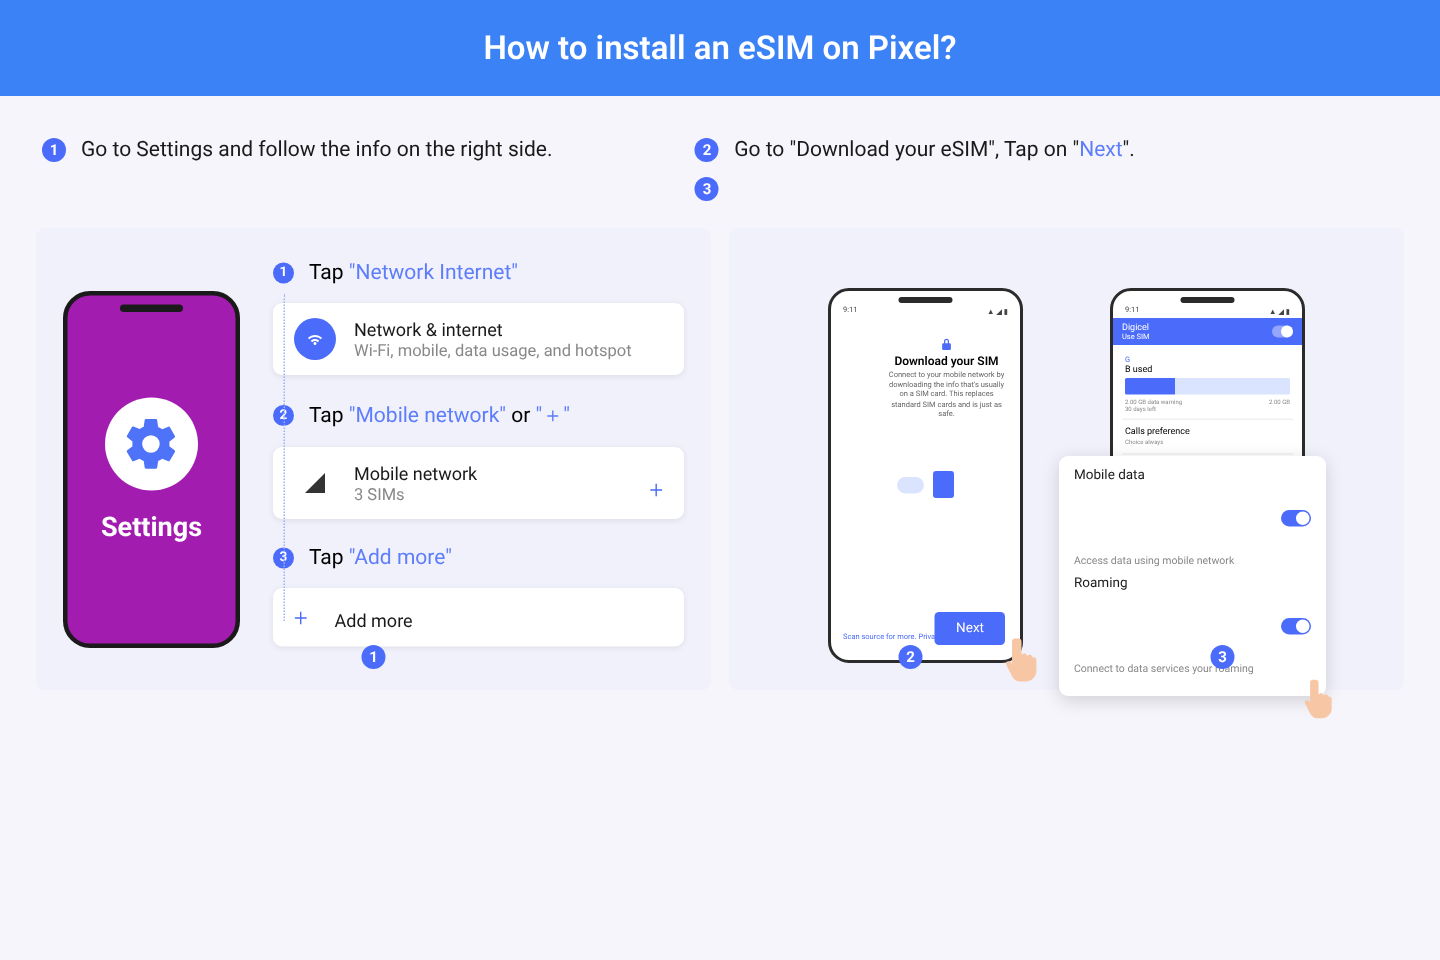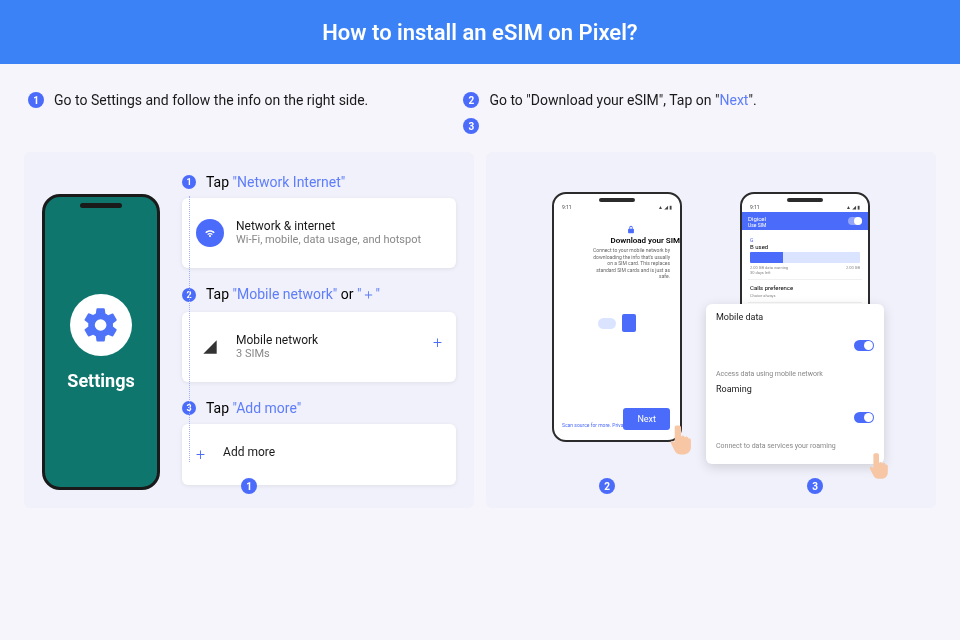"Network & internet" .card { align-items: flex-start -> flex-end; margin-top: none -> 12px; padding: 21px 14px -> 10px 14px }
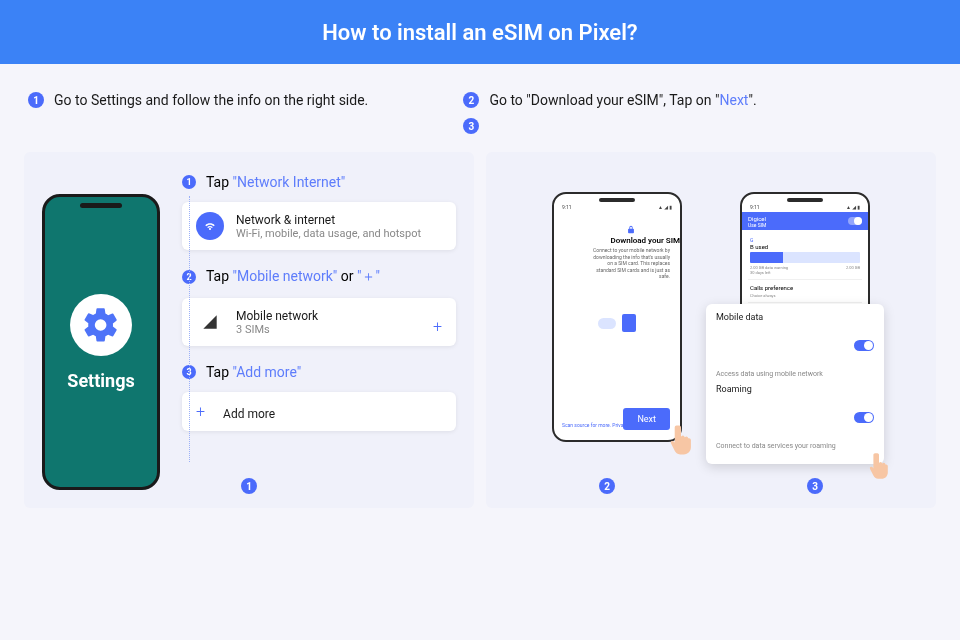"Download your SIM" .mp-dl { text-align: right -> center }
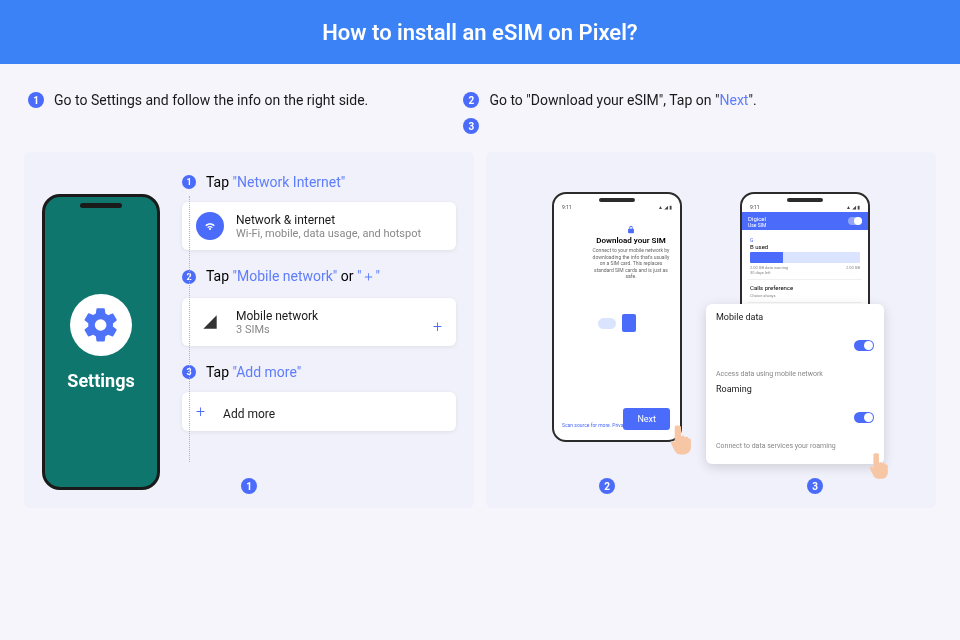"Settings" .phone { background: #0f766e -> #a21caf; height: 296px -> 238px }
